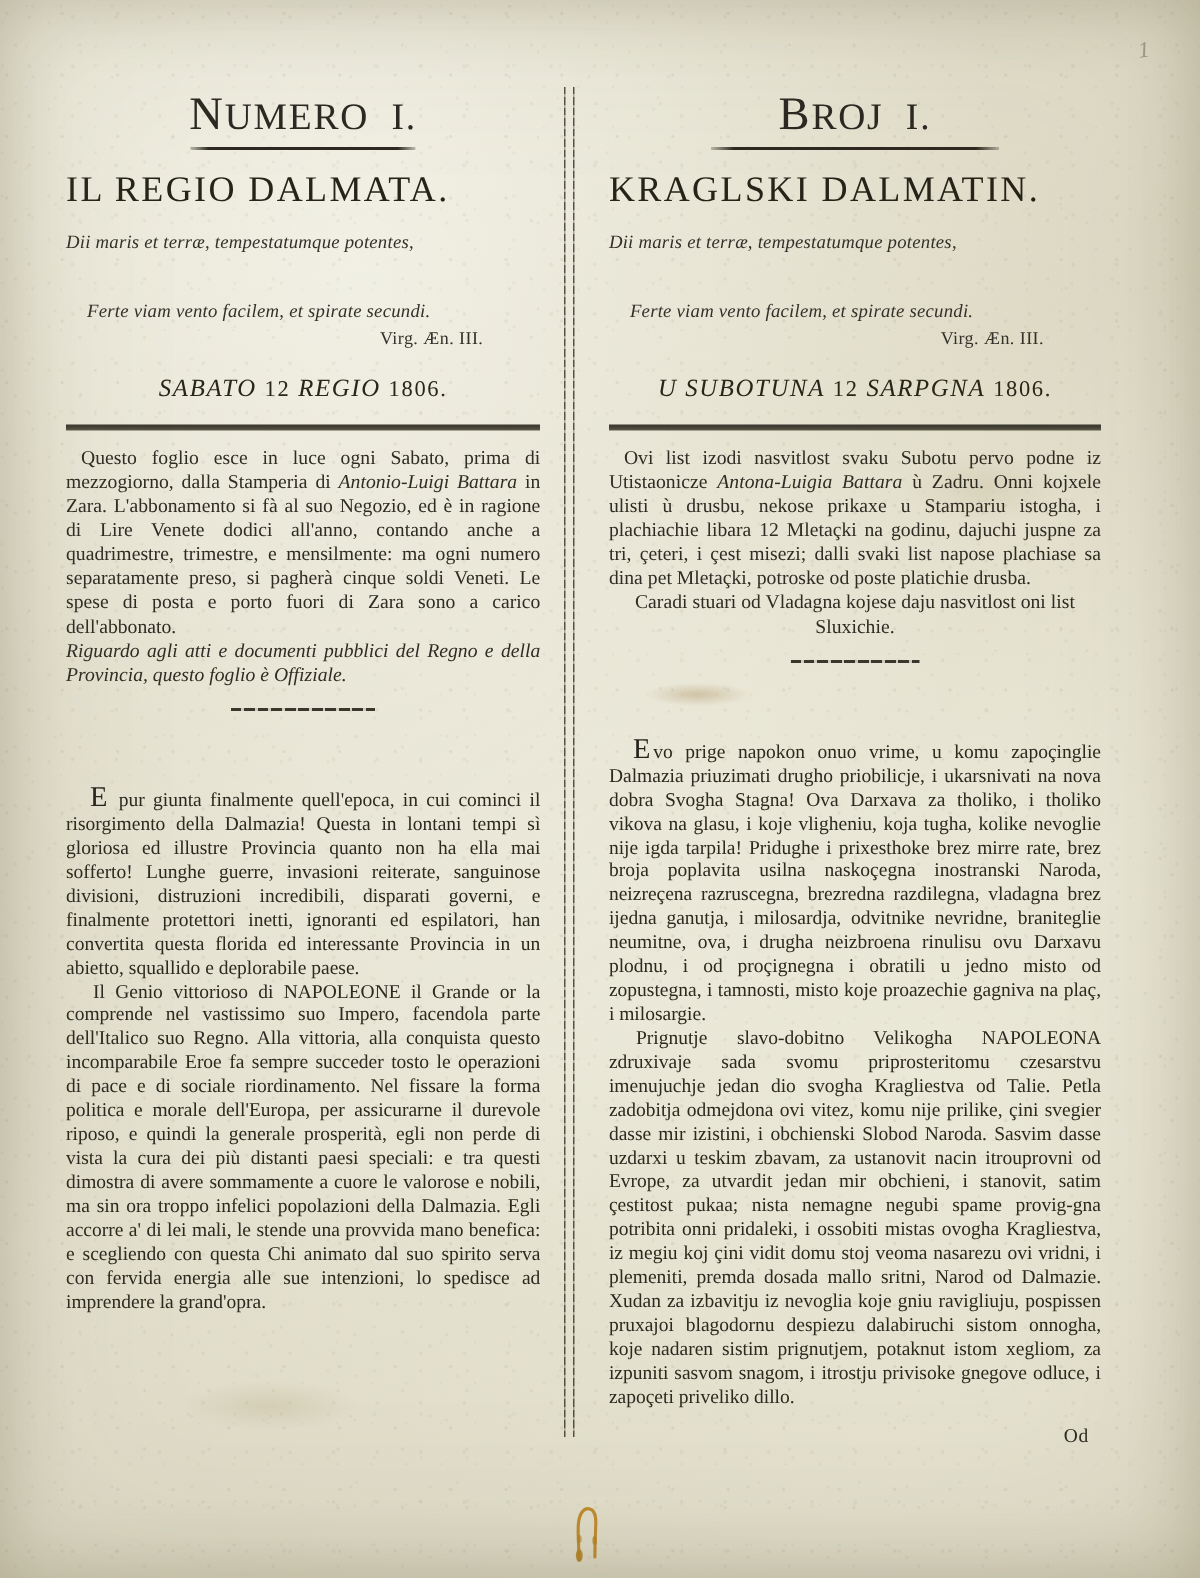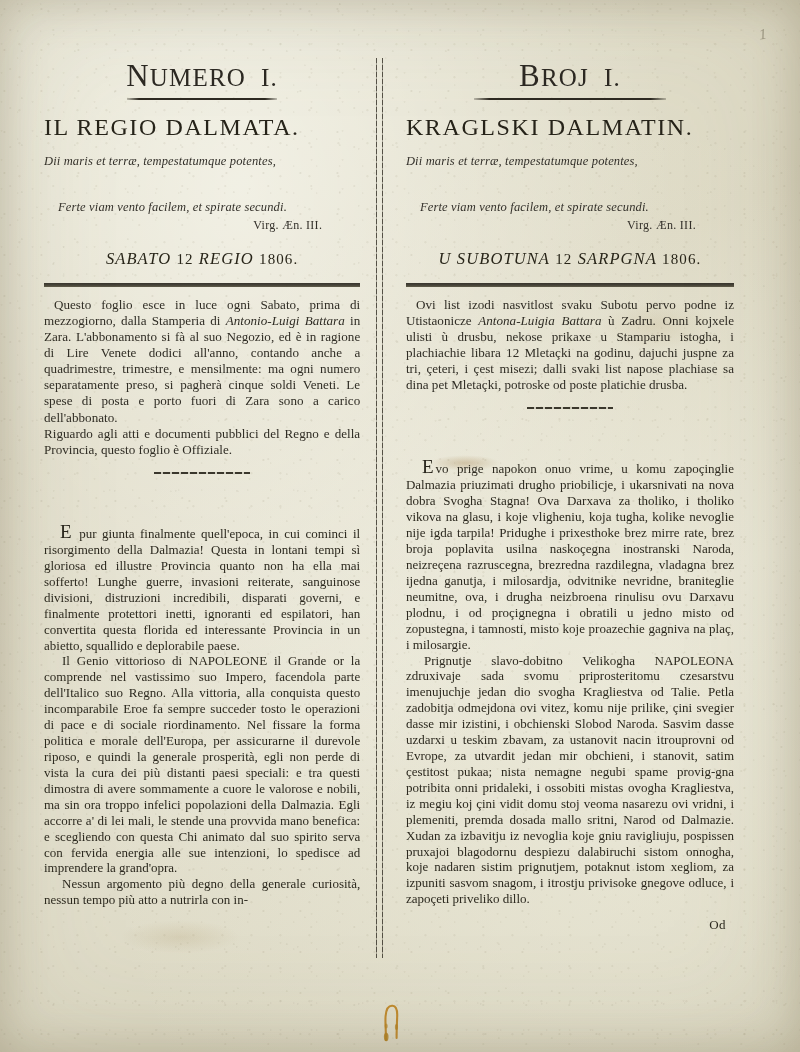"Caradi stuari od Vladagna kojese" p.ctr { html: none -> <p>Caradi stuari od Vladagna kojese daju nasvitlost oni list Sluxichie.</p> }
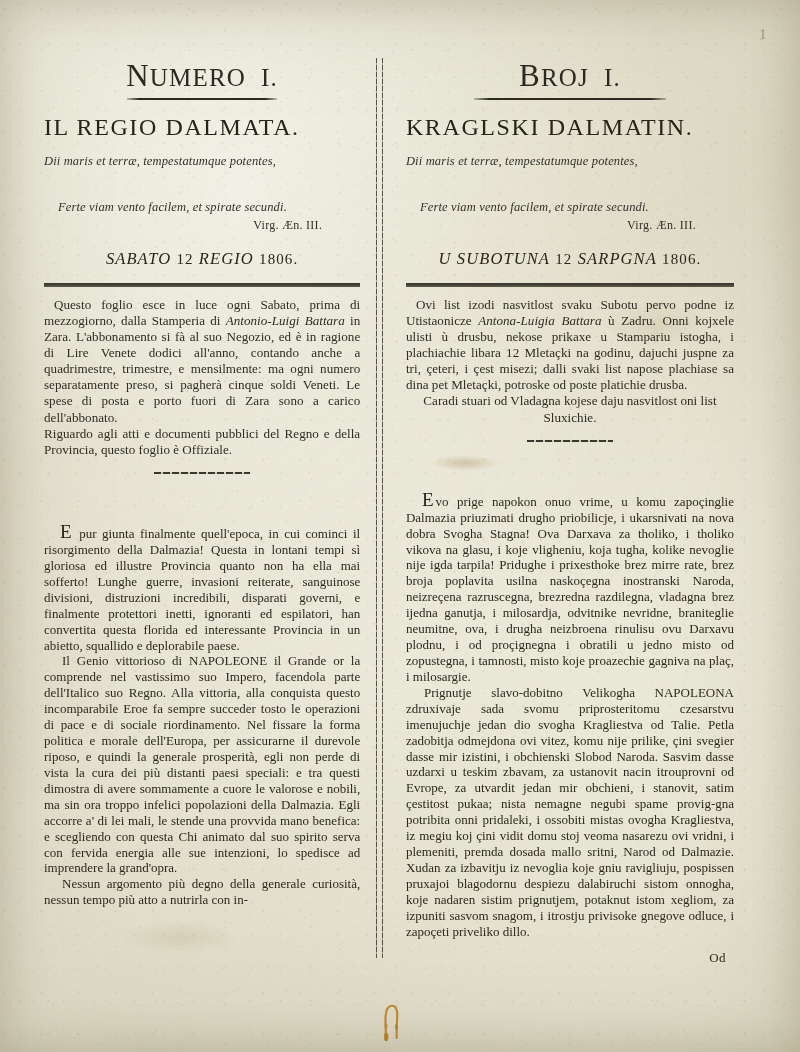"Riguardo agli atti e documenti" .terms p.hang2 { font-style: none -> italic }
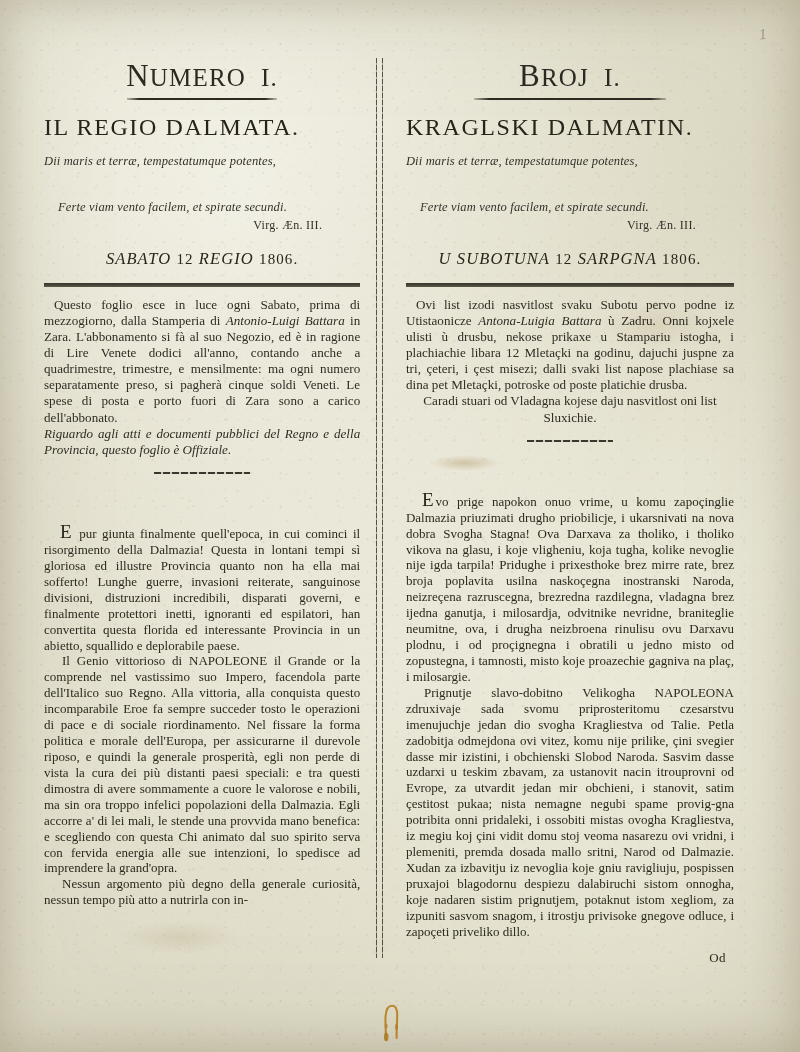"Nessun argomento più degno della" p { html: <p><span>Nessun argomento più degno della generale curiosità, nessun tempo più atto a nutrirla con in-</span></p> -> none }
